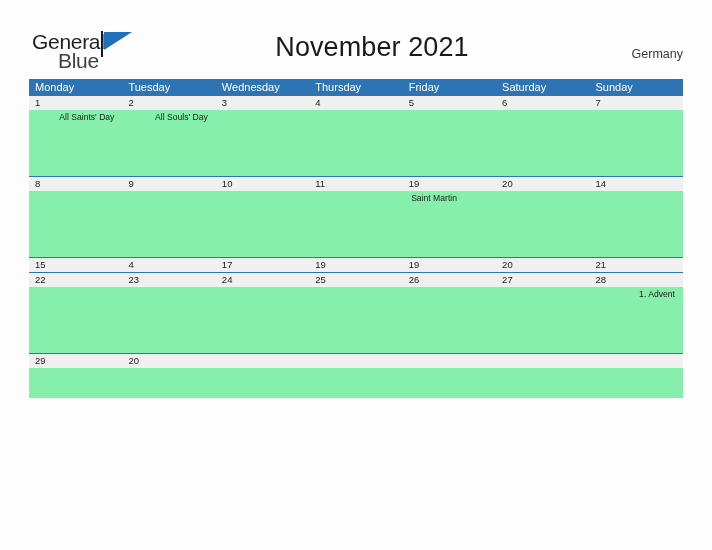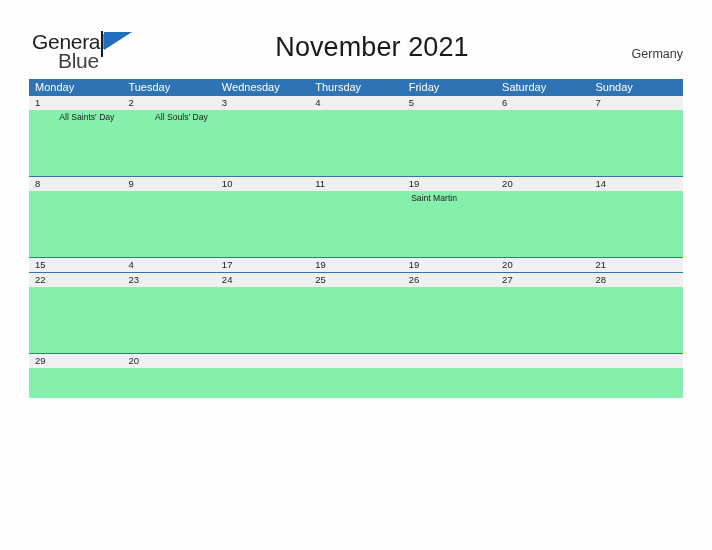"1. Advent" div.evcell { html: none -> <div> <div>1. Advent</div> </div> }
